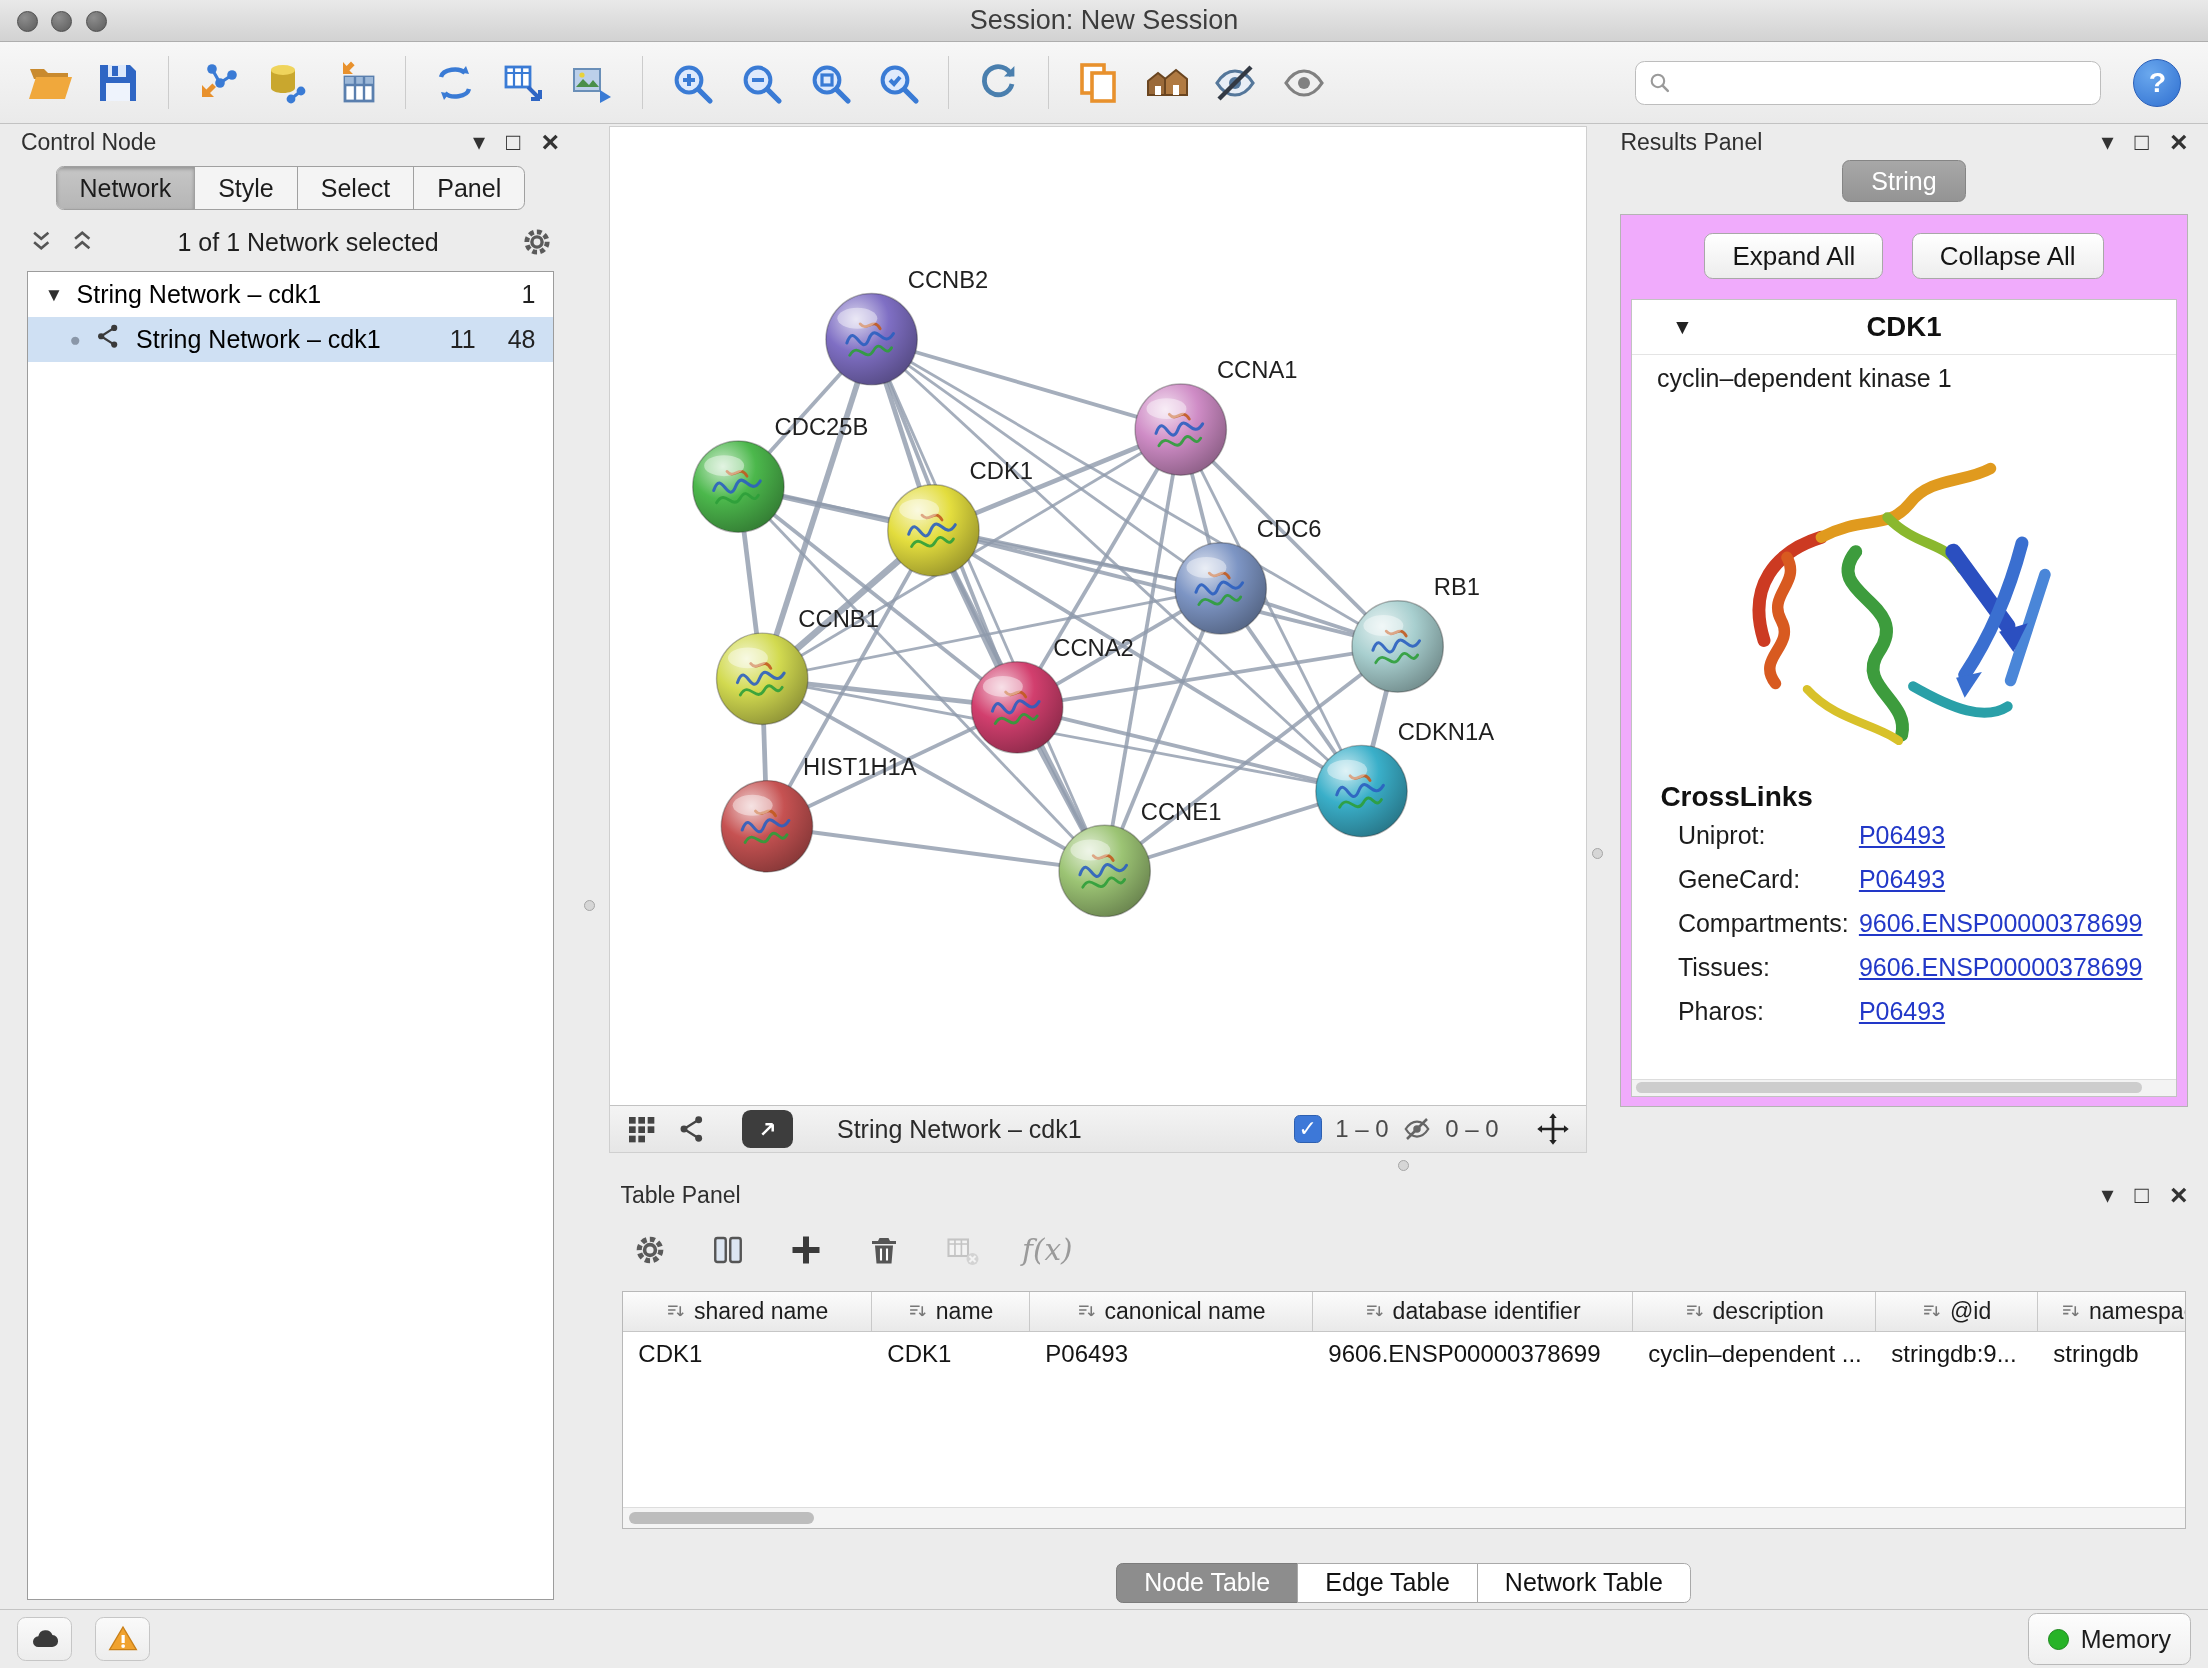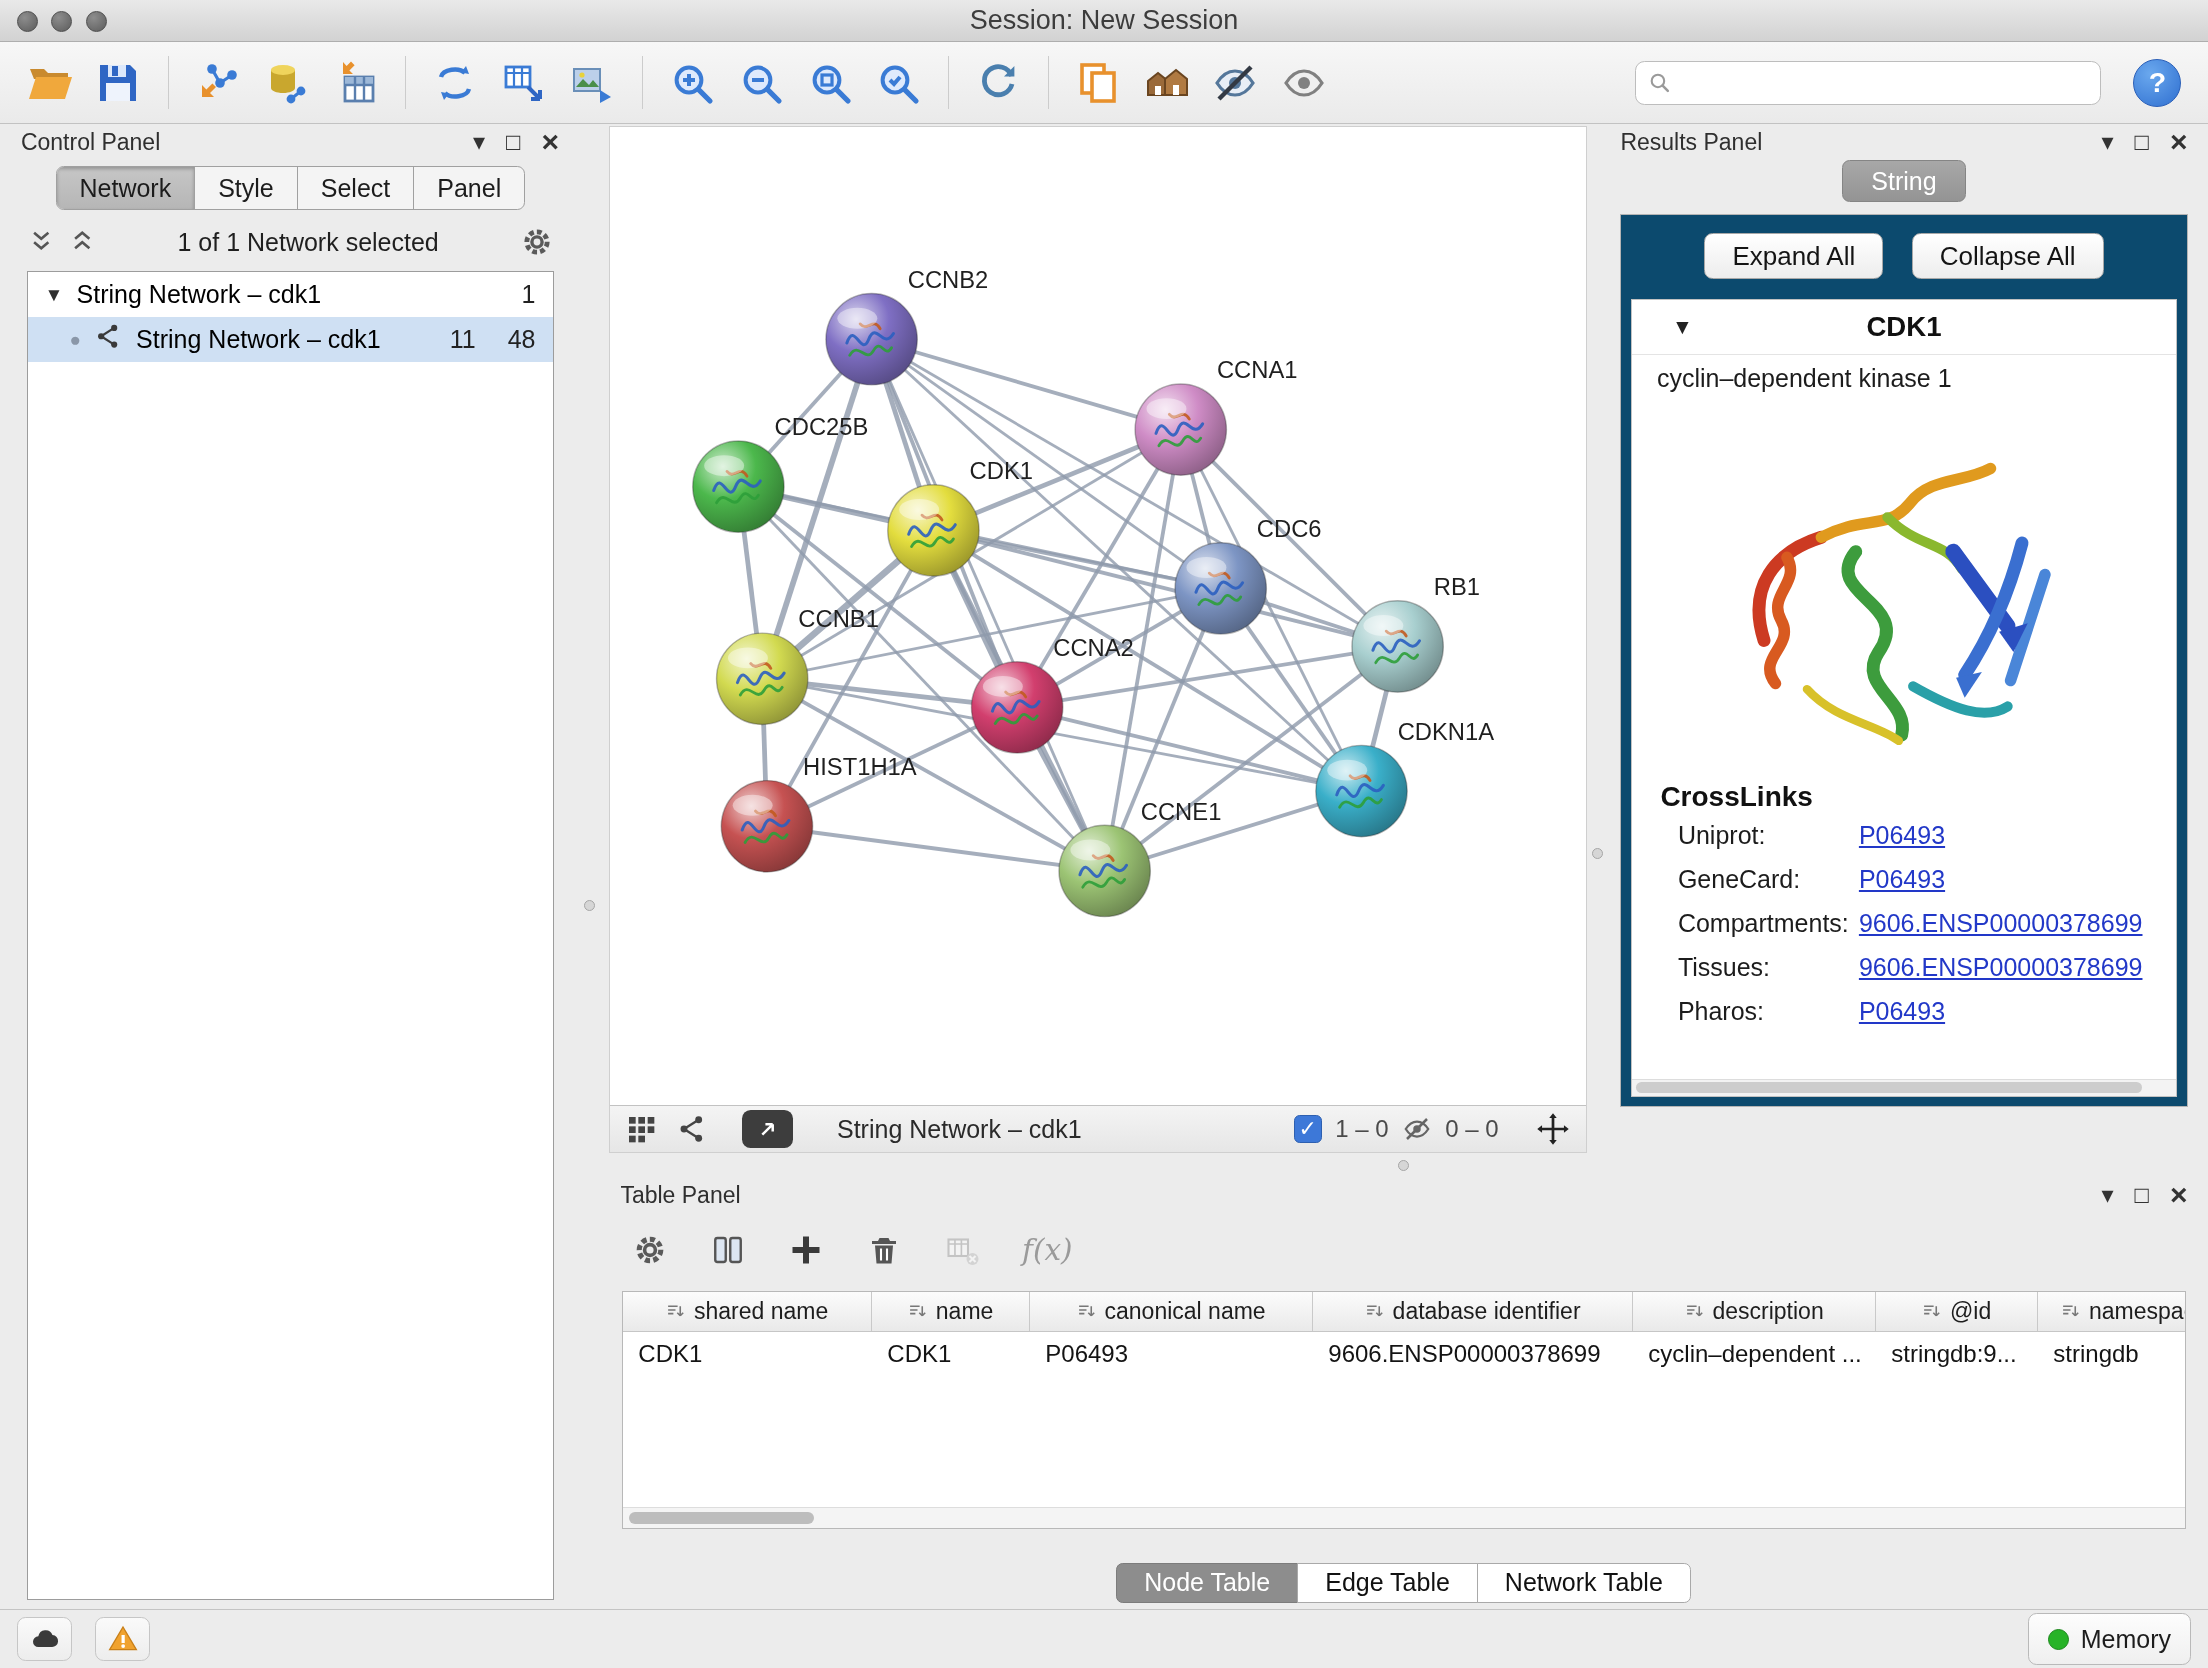"Control Panel" span { text: Panel -> Node }
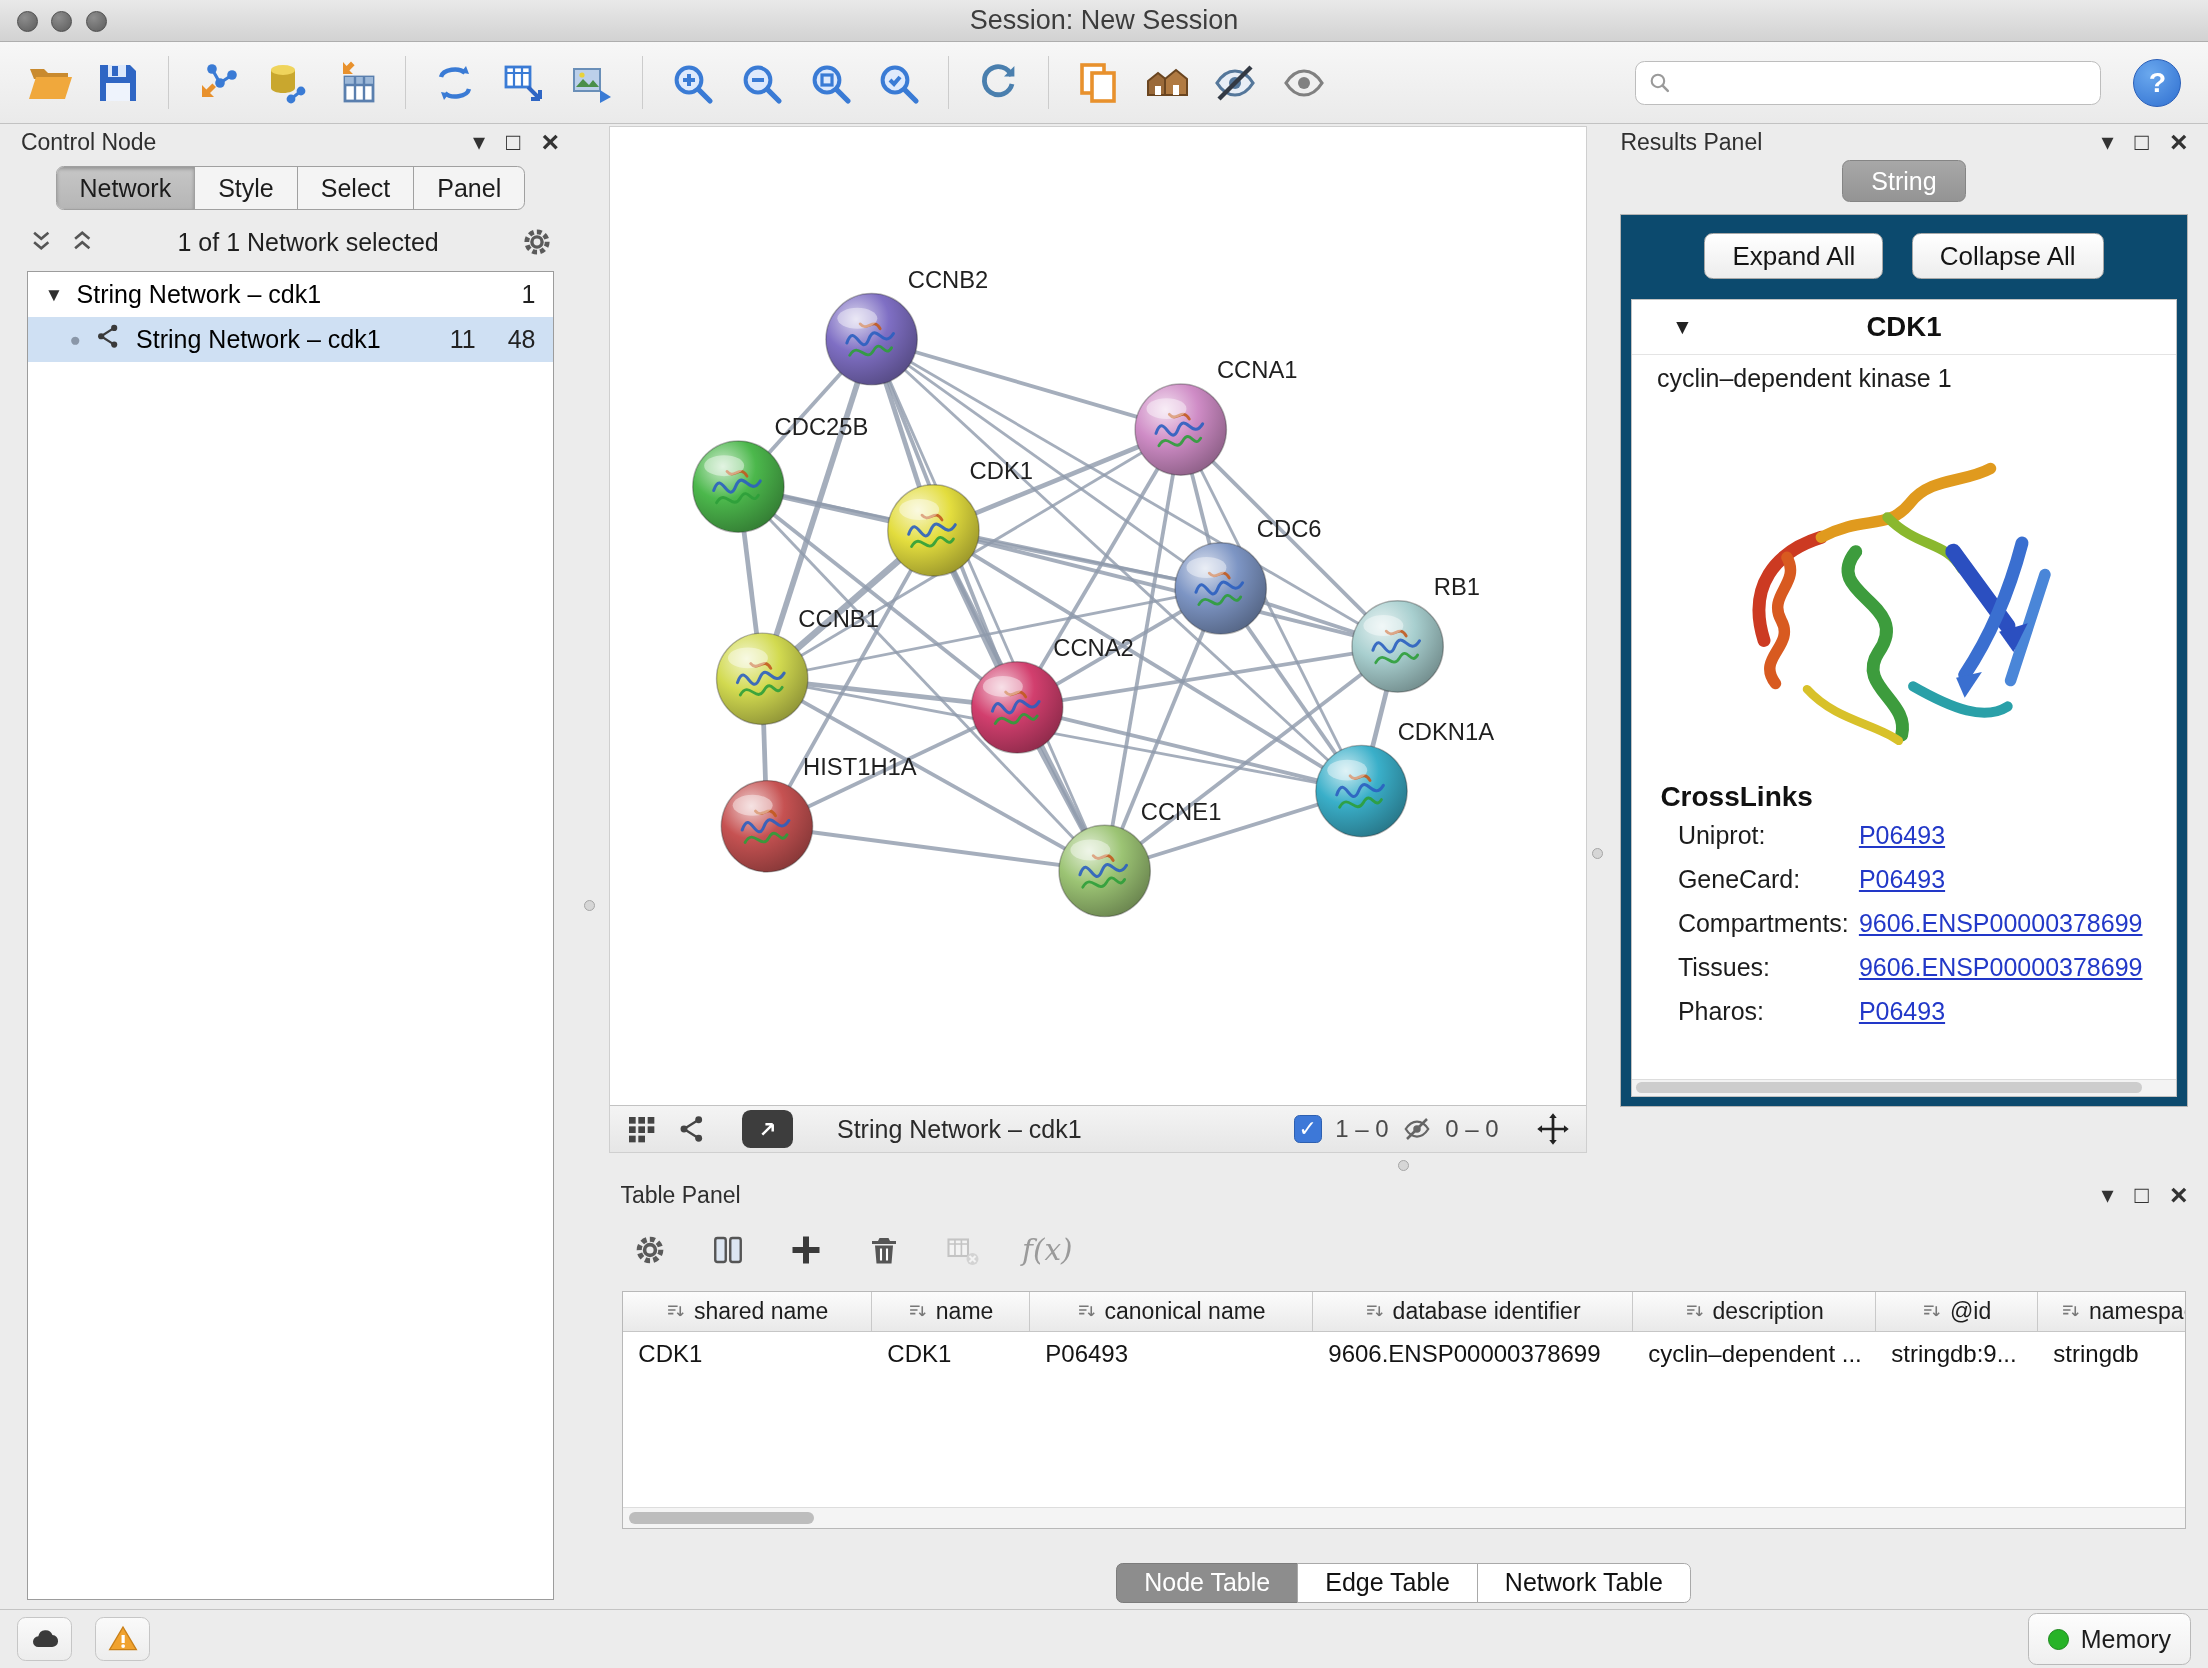"Expand All" .rp-box { background: #0c4a6e -> #f0abfc }
